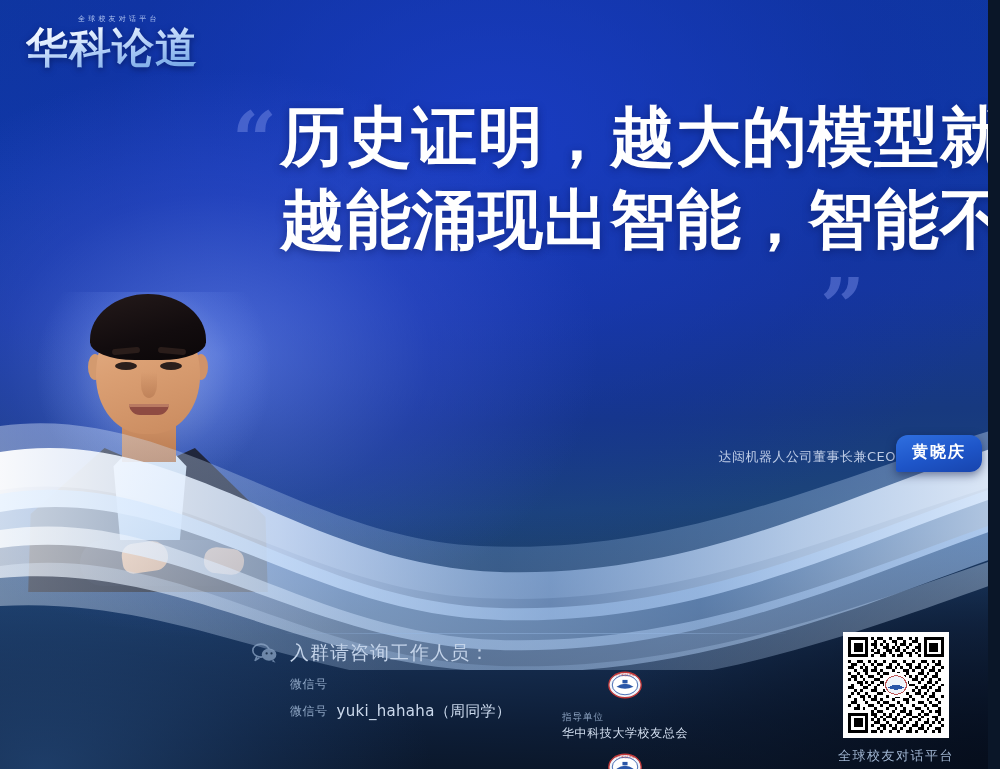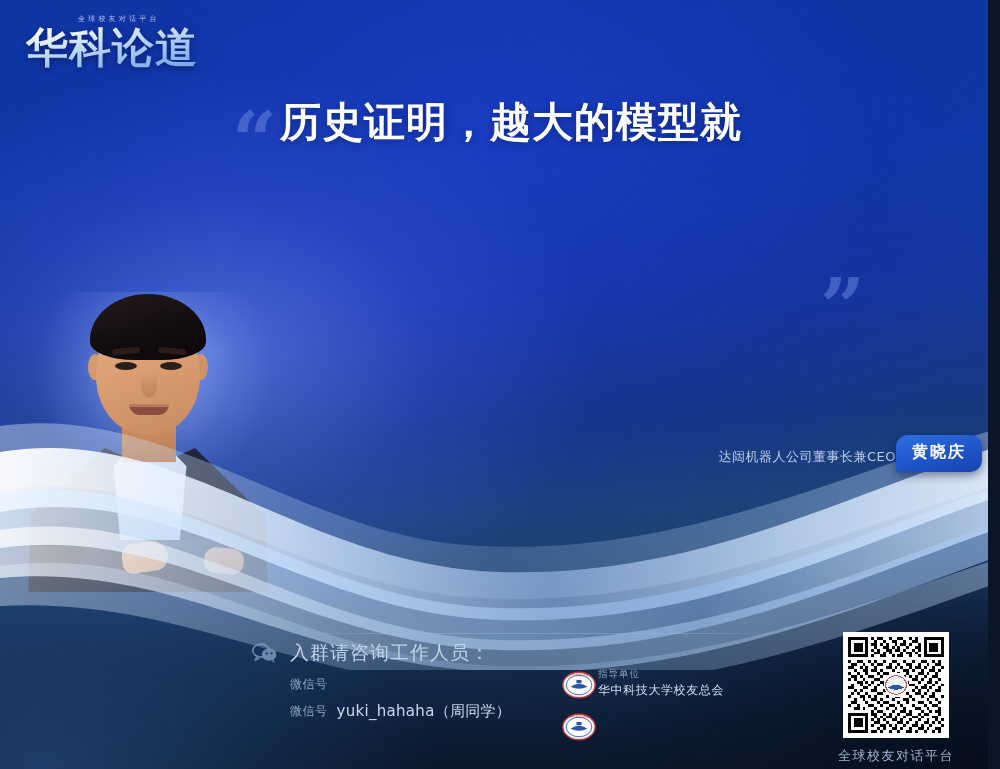"历史证明，越大的模型就" .qline { font-size: 41px -> 65px }
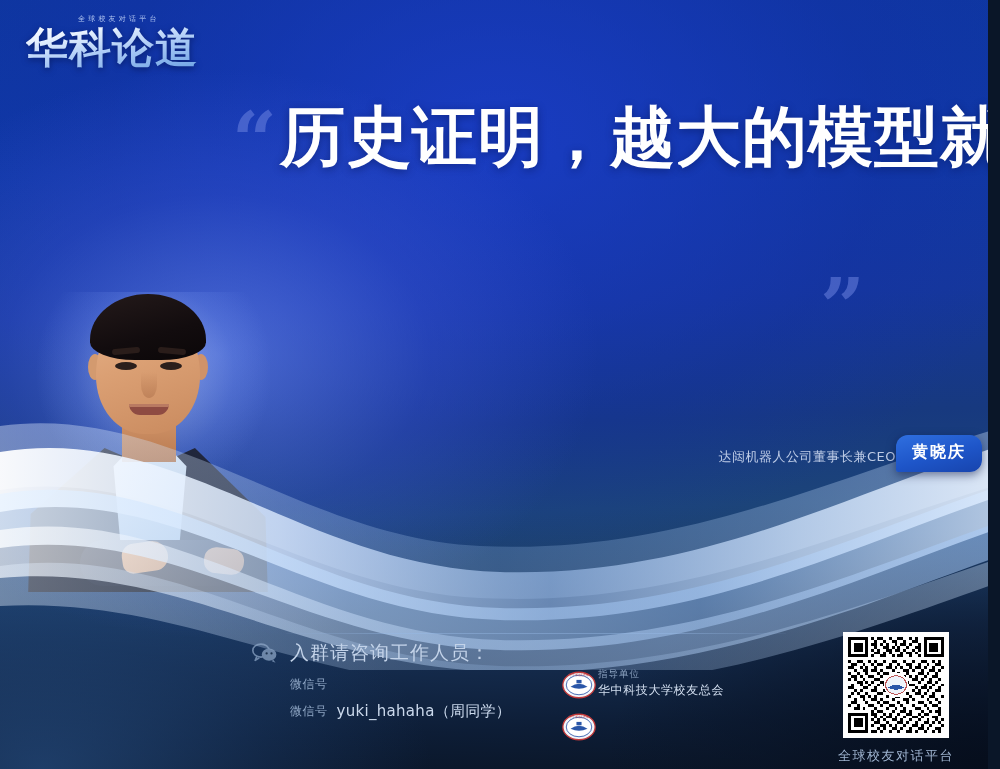"越能涌现出智能，智能不" div.qline { html: none -> <div>越能涌现出智能，智能不</div> }
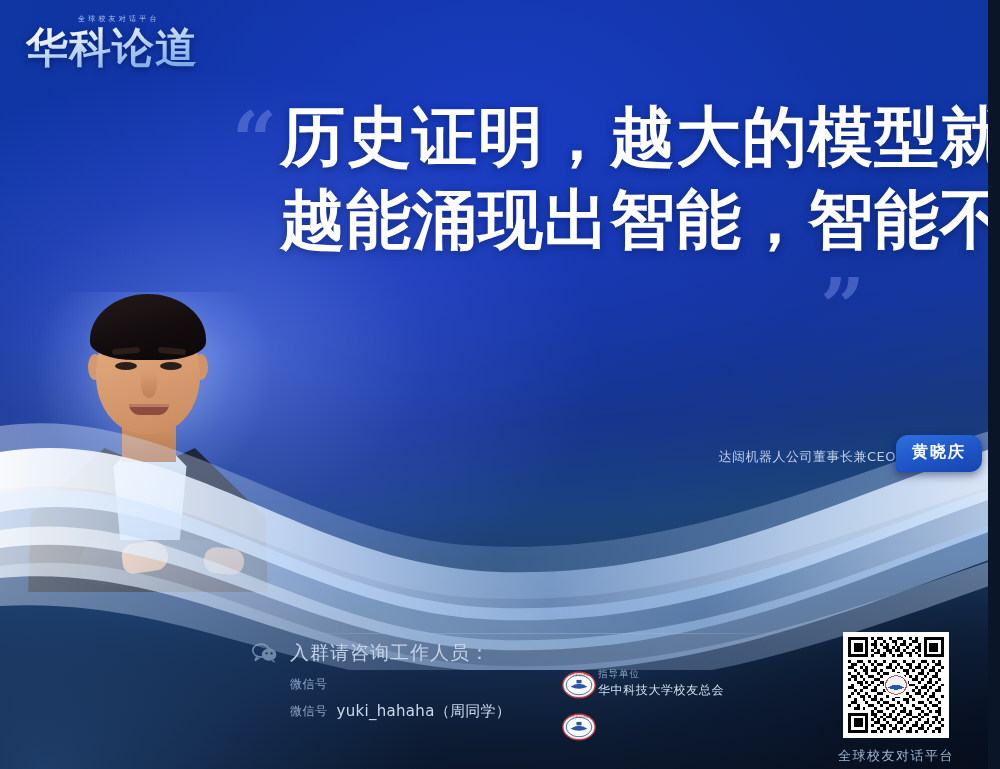"指导单位" .org-row { align-items: flex-start -> center; flex-direction: none -> column; gap: 2px -> 9px }
